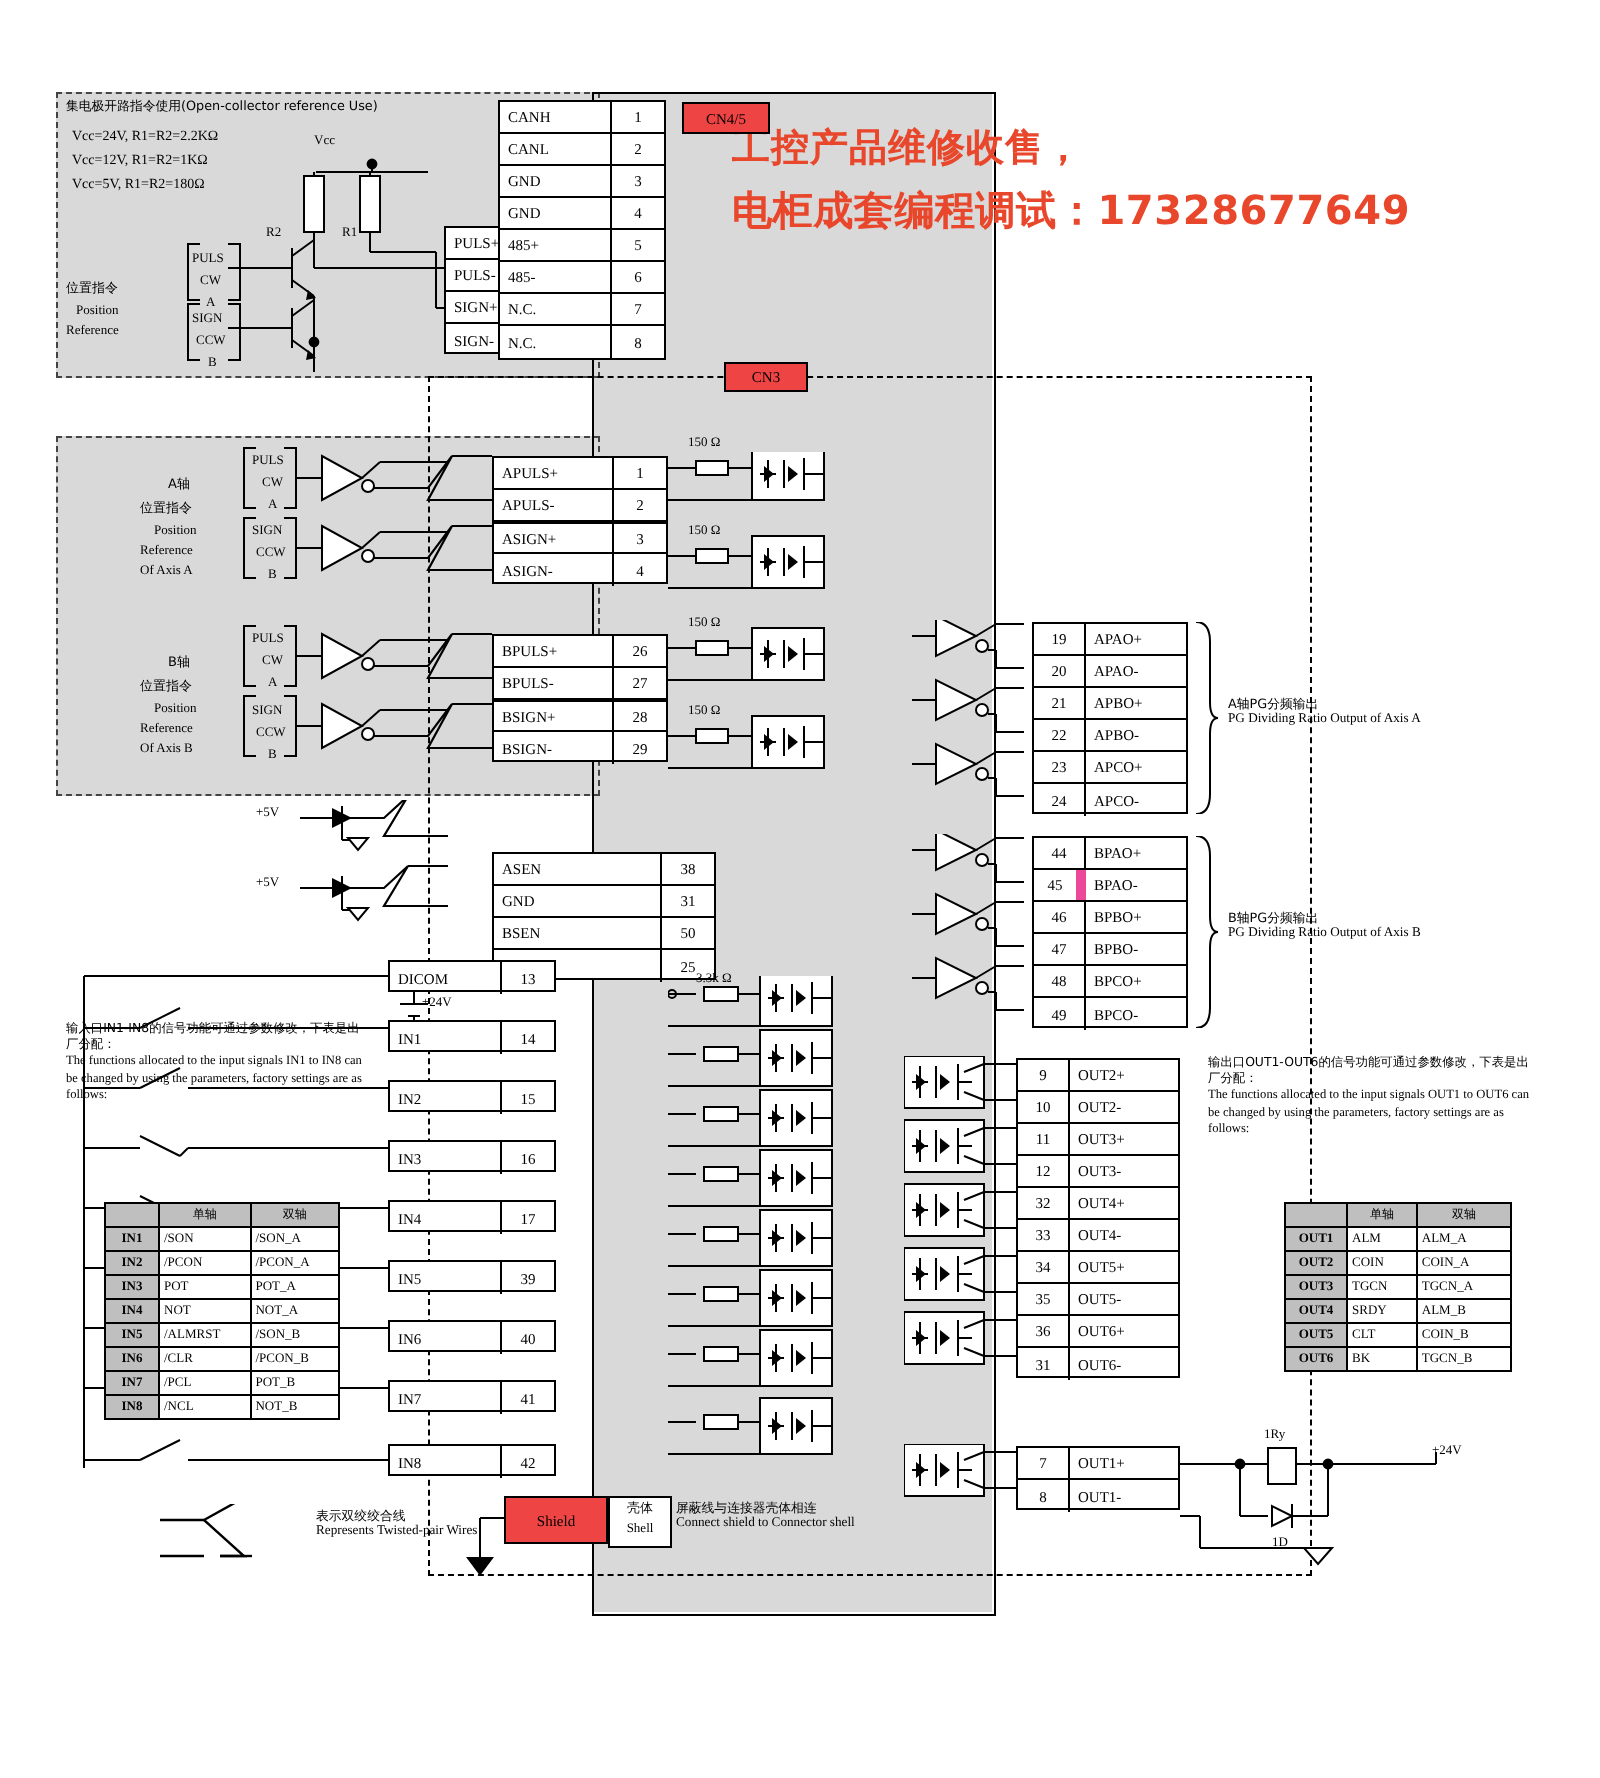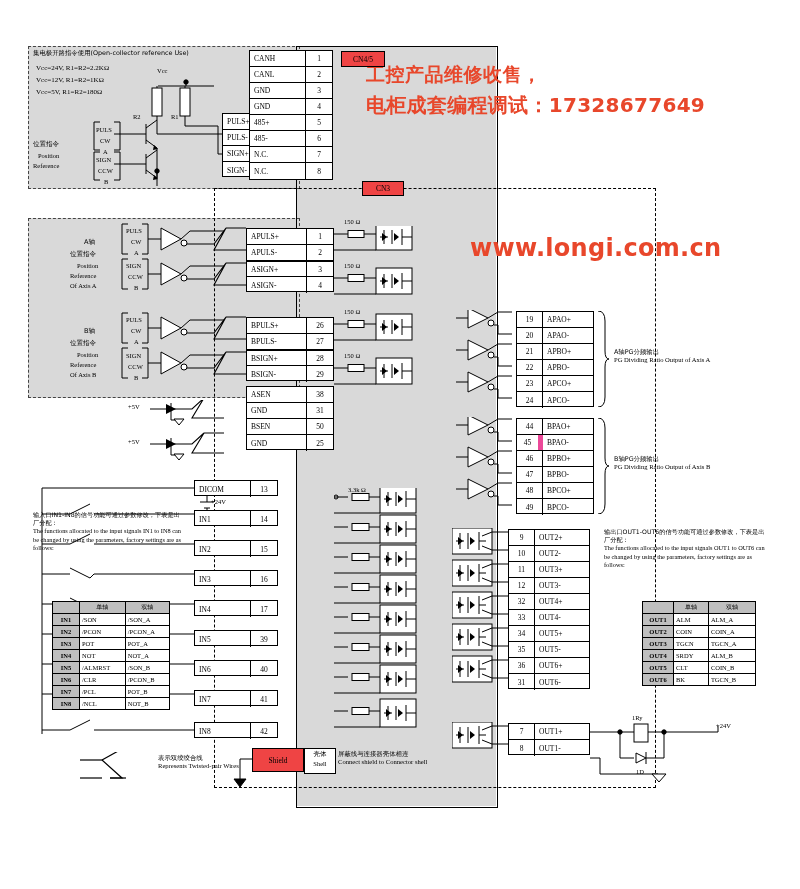"www.longi.com.cn" div.wm { html: <div>www.longi.com.cn</div> -> none }
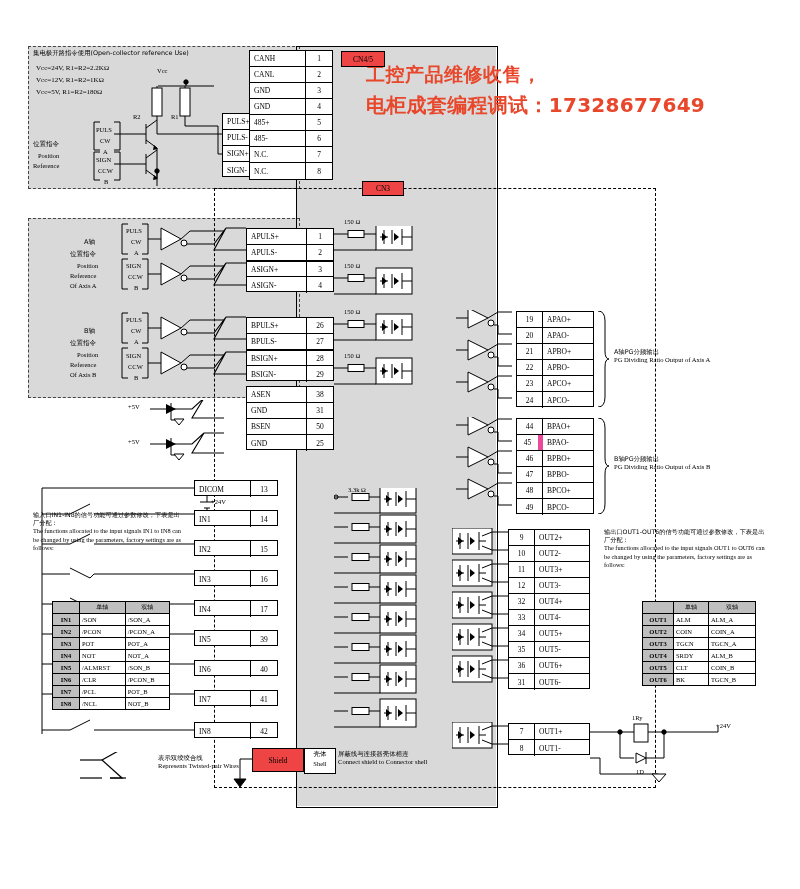"ASEN" div.pinblk { top: 386px -> 426px; width: 88px -> 112px }
